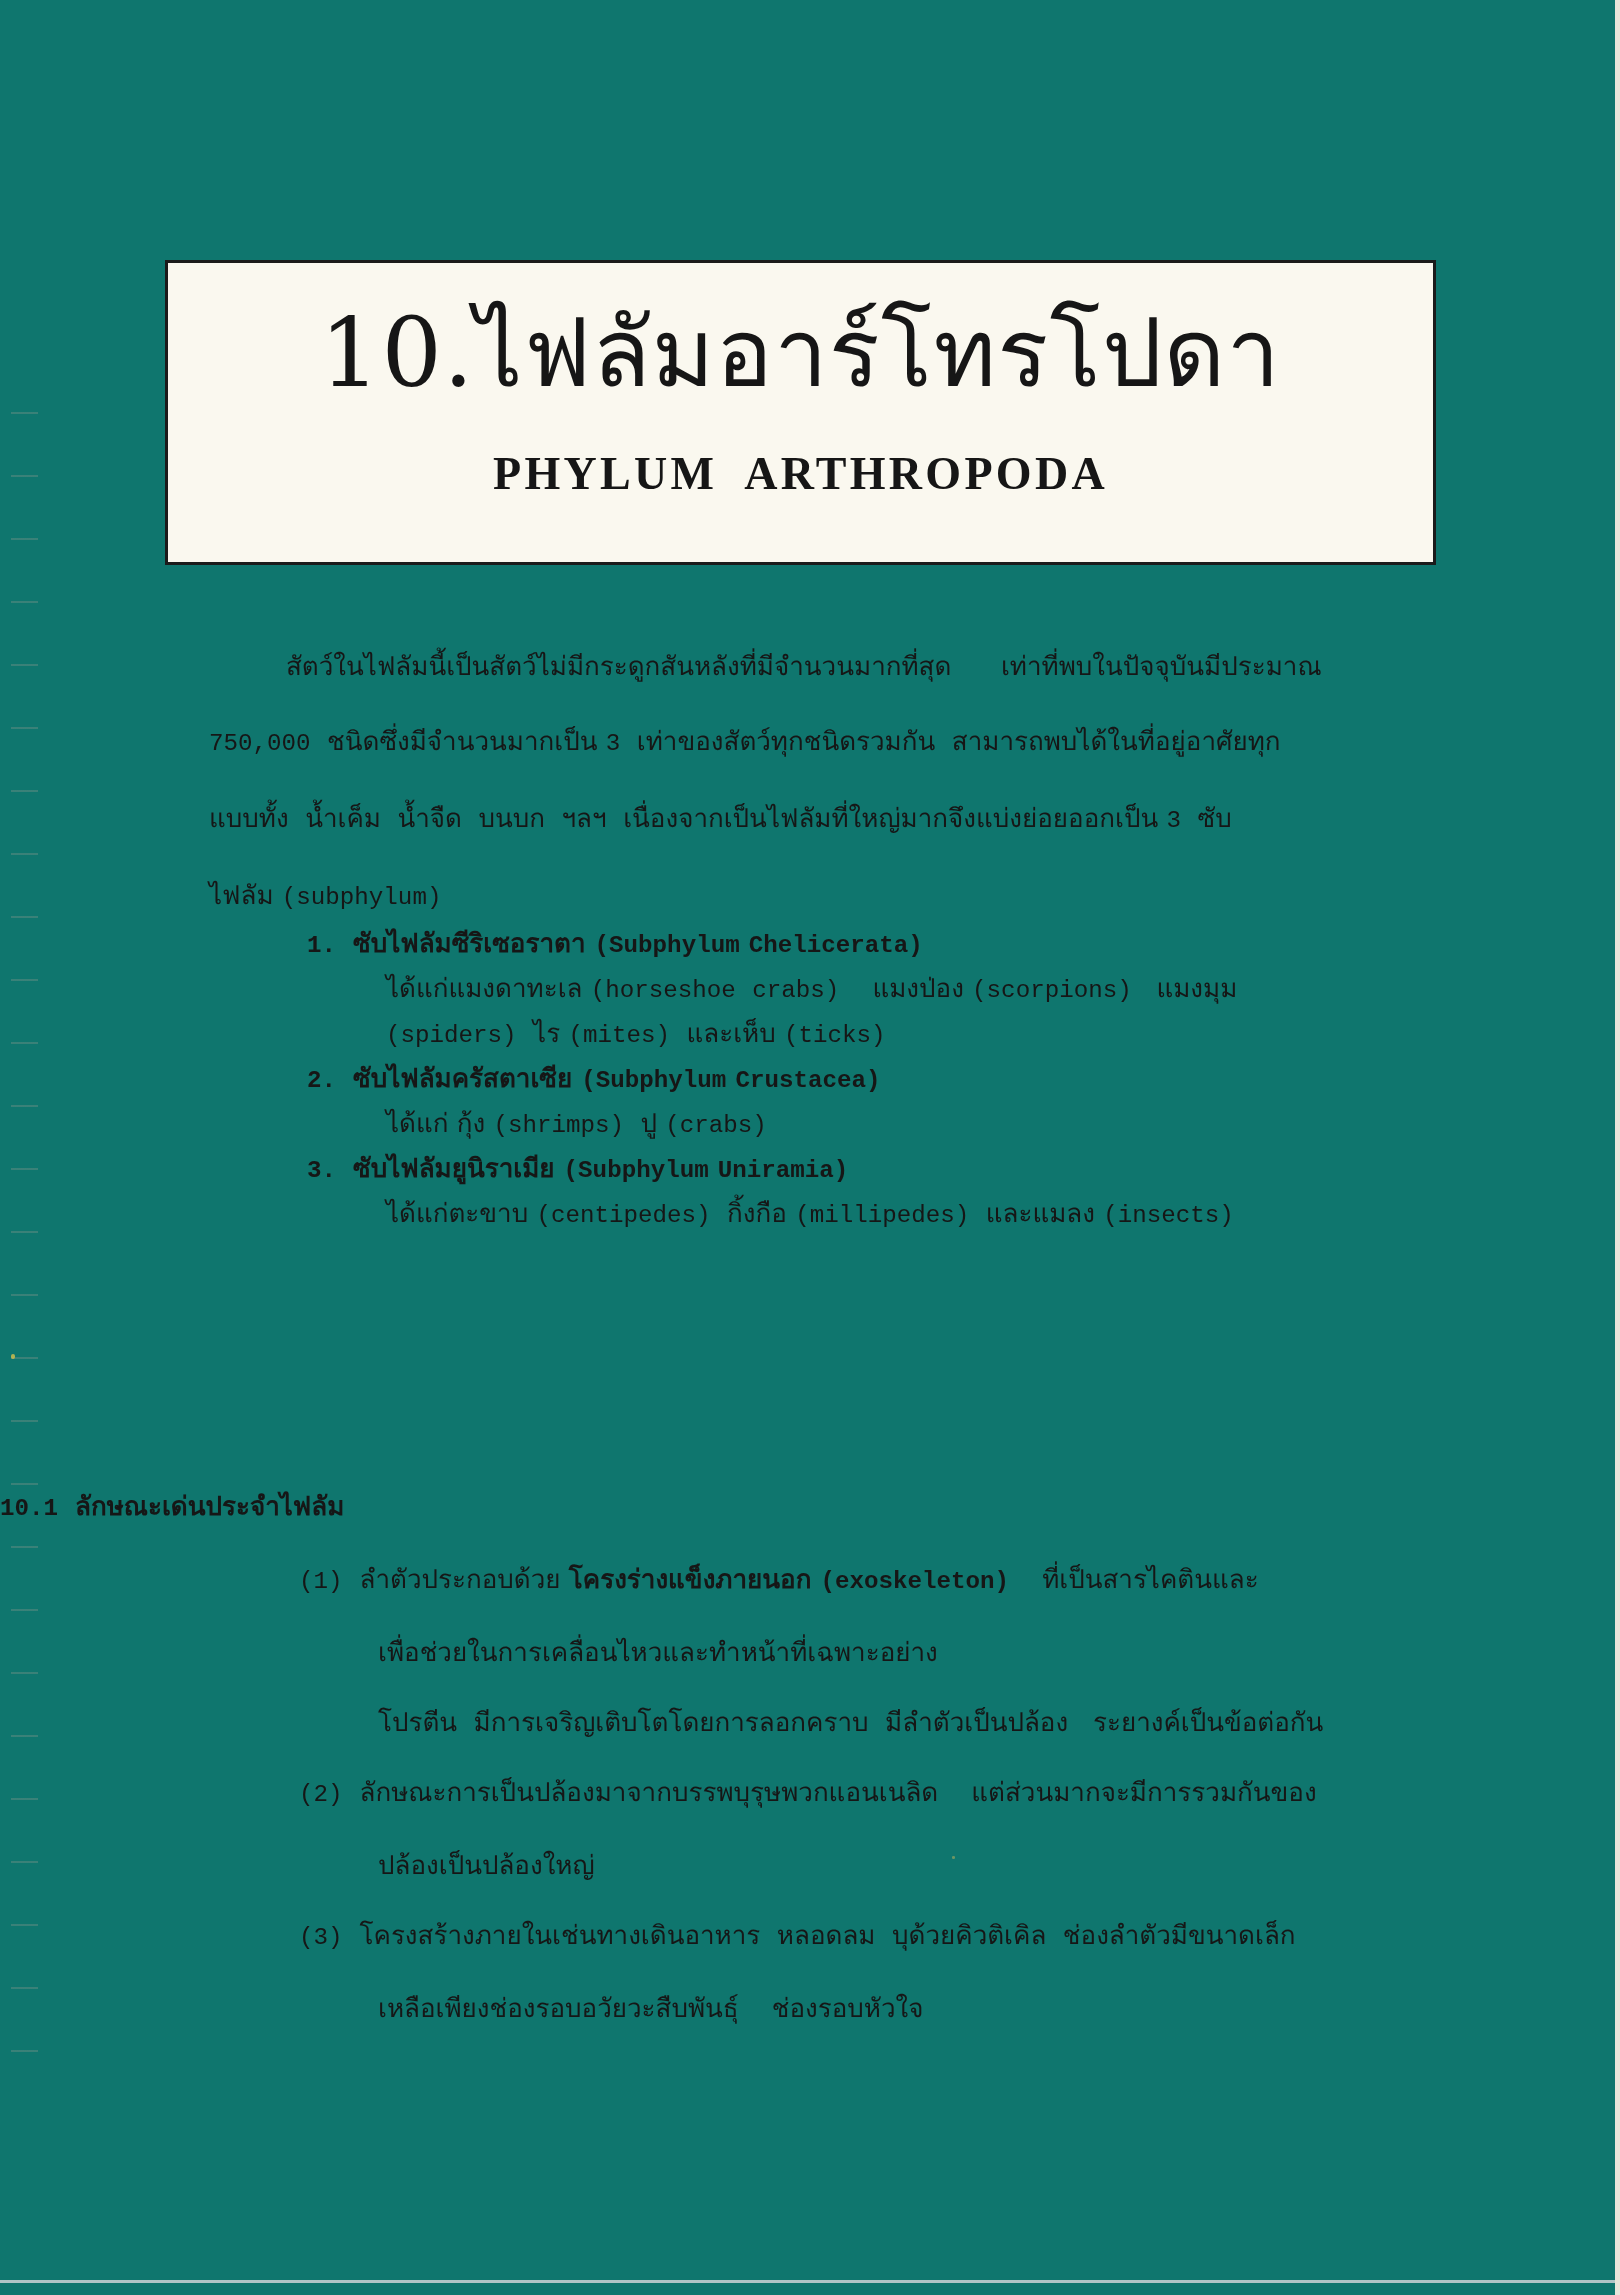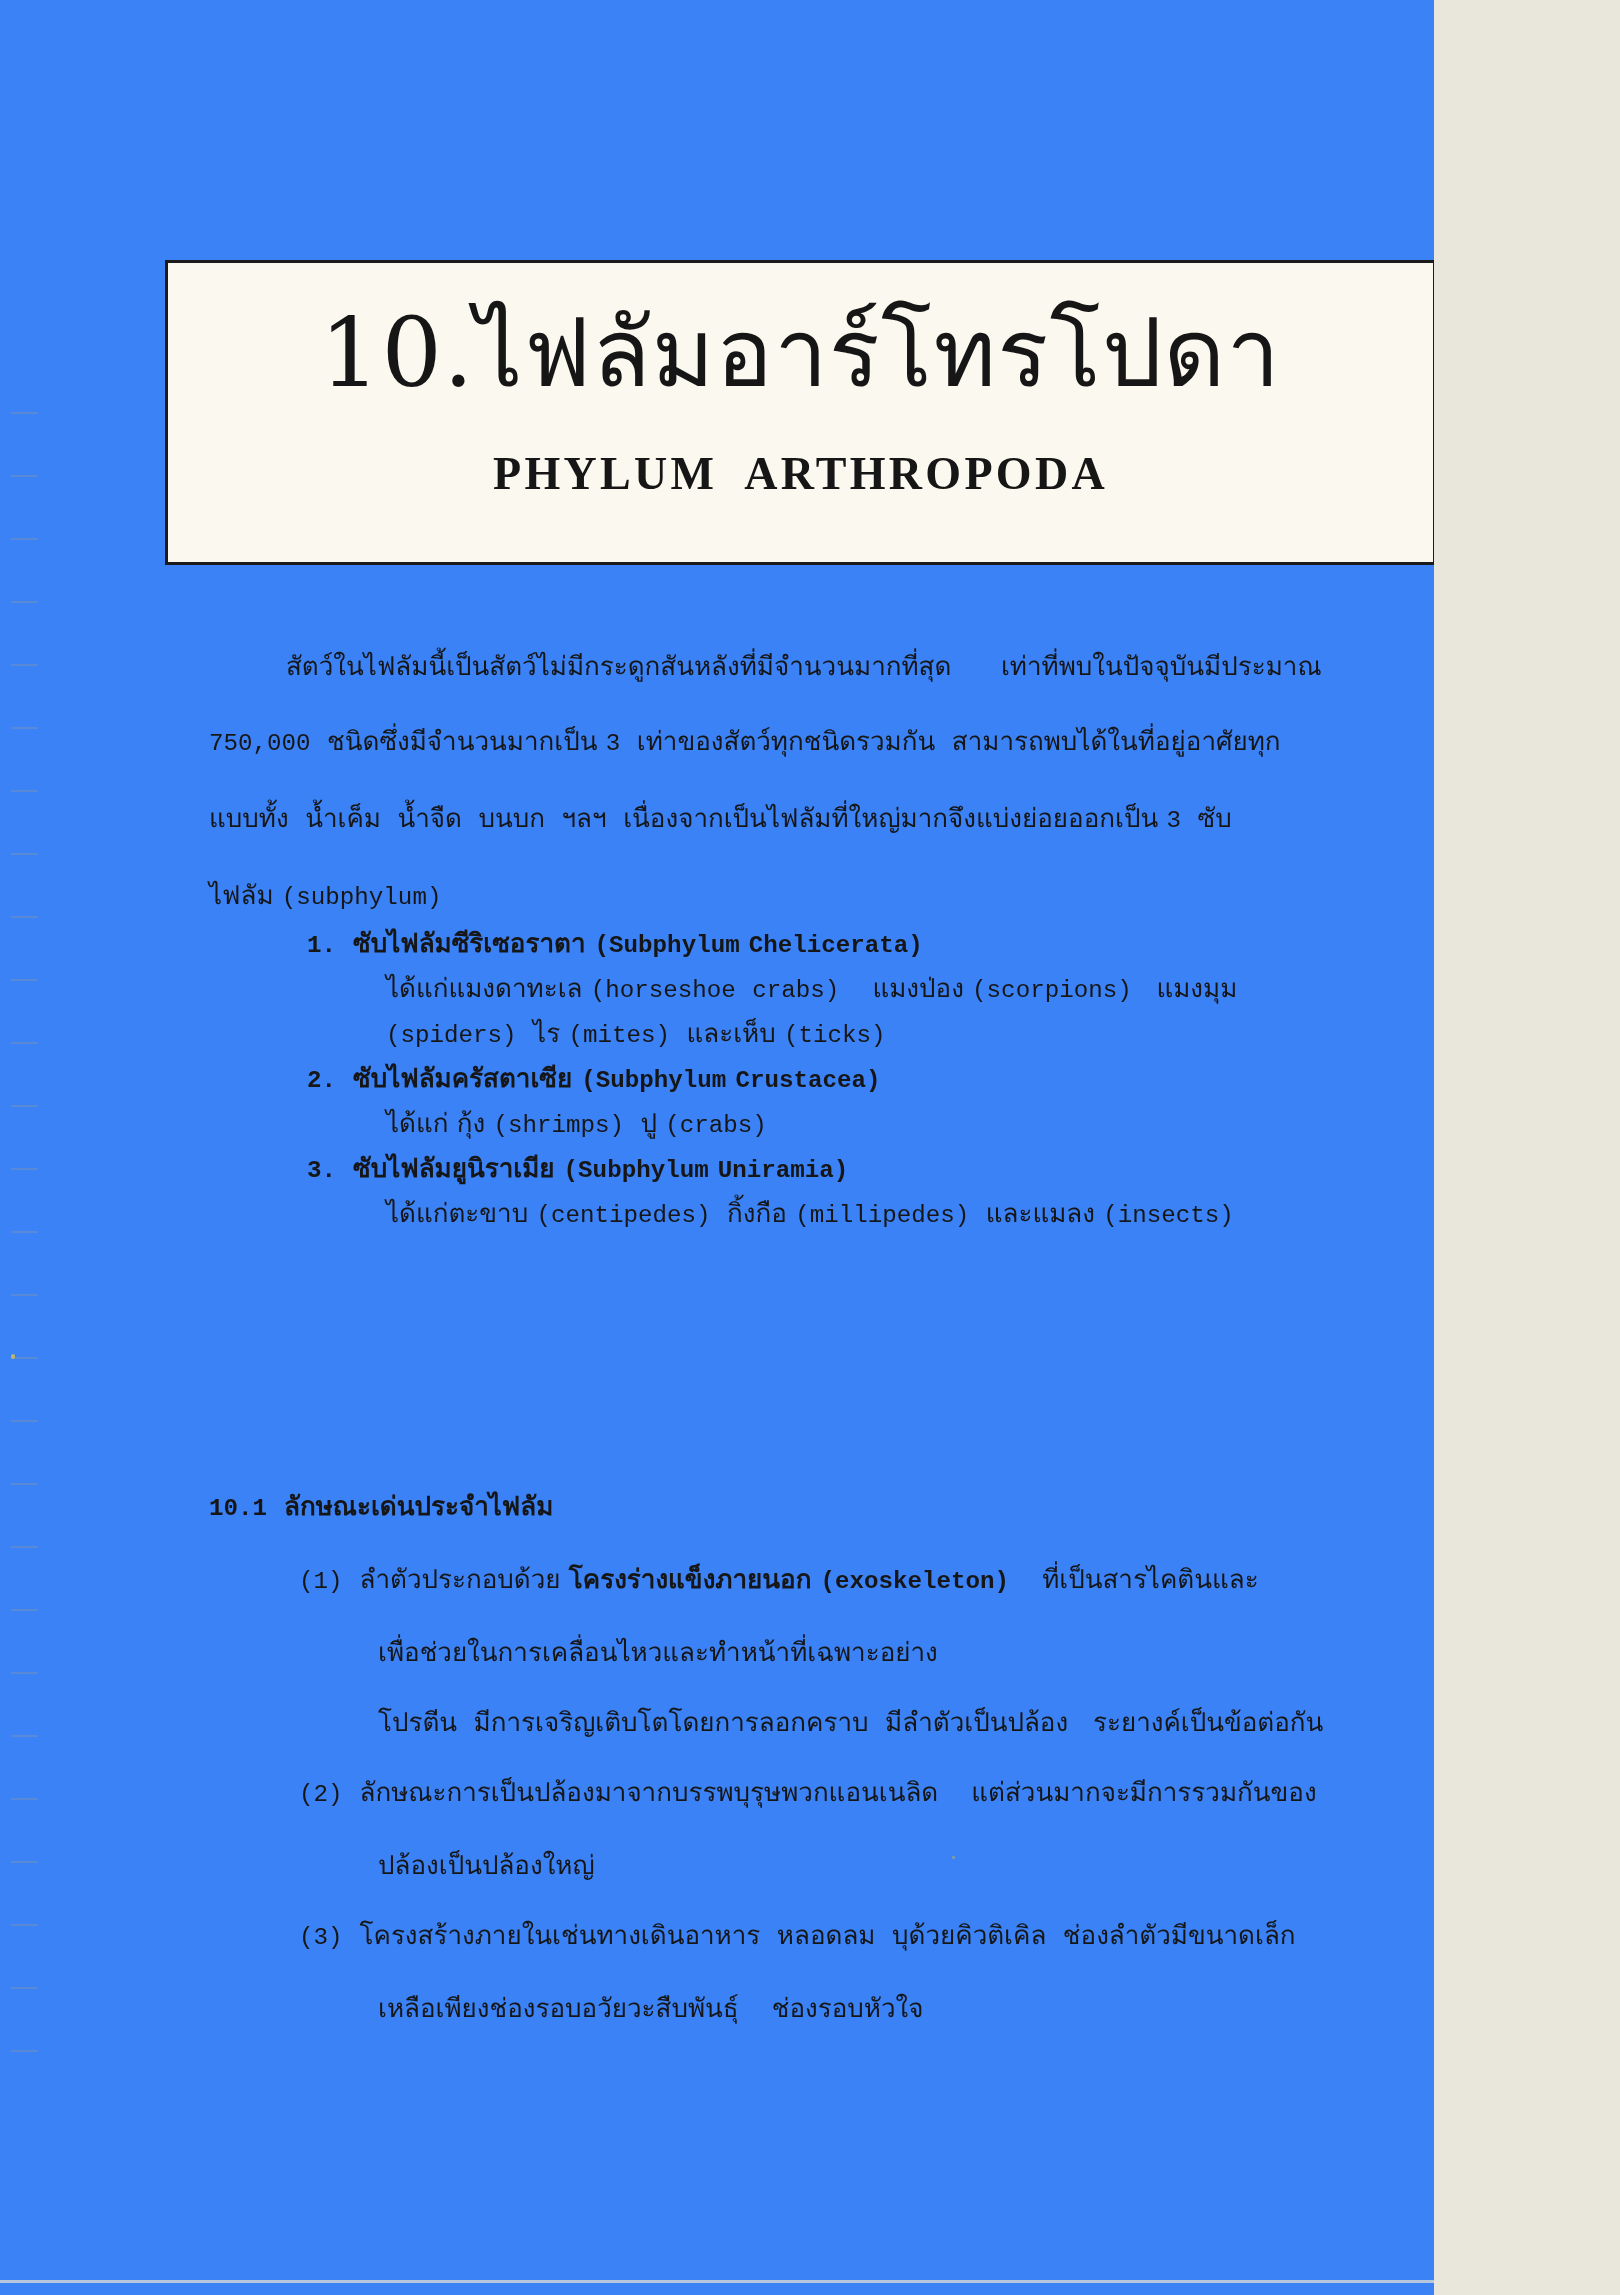"10.ไฟลัมอาร์โทรโปดา" .page { background: #3b82f6 -> #0f766e; width: 1434px -> 1615px }
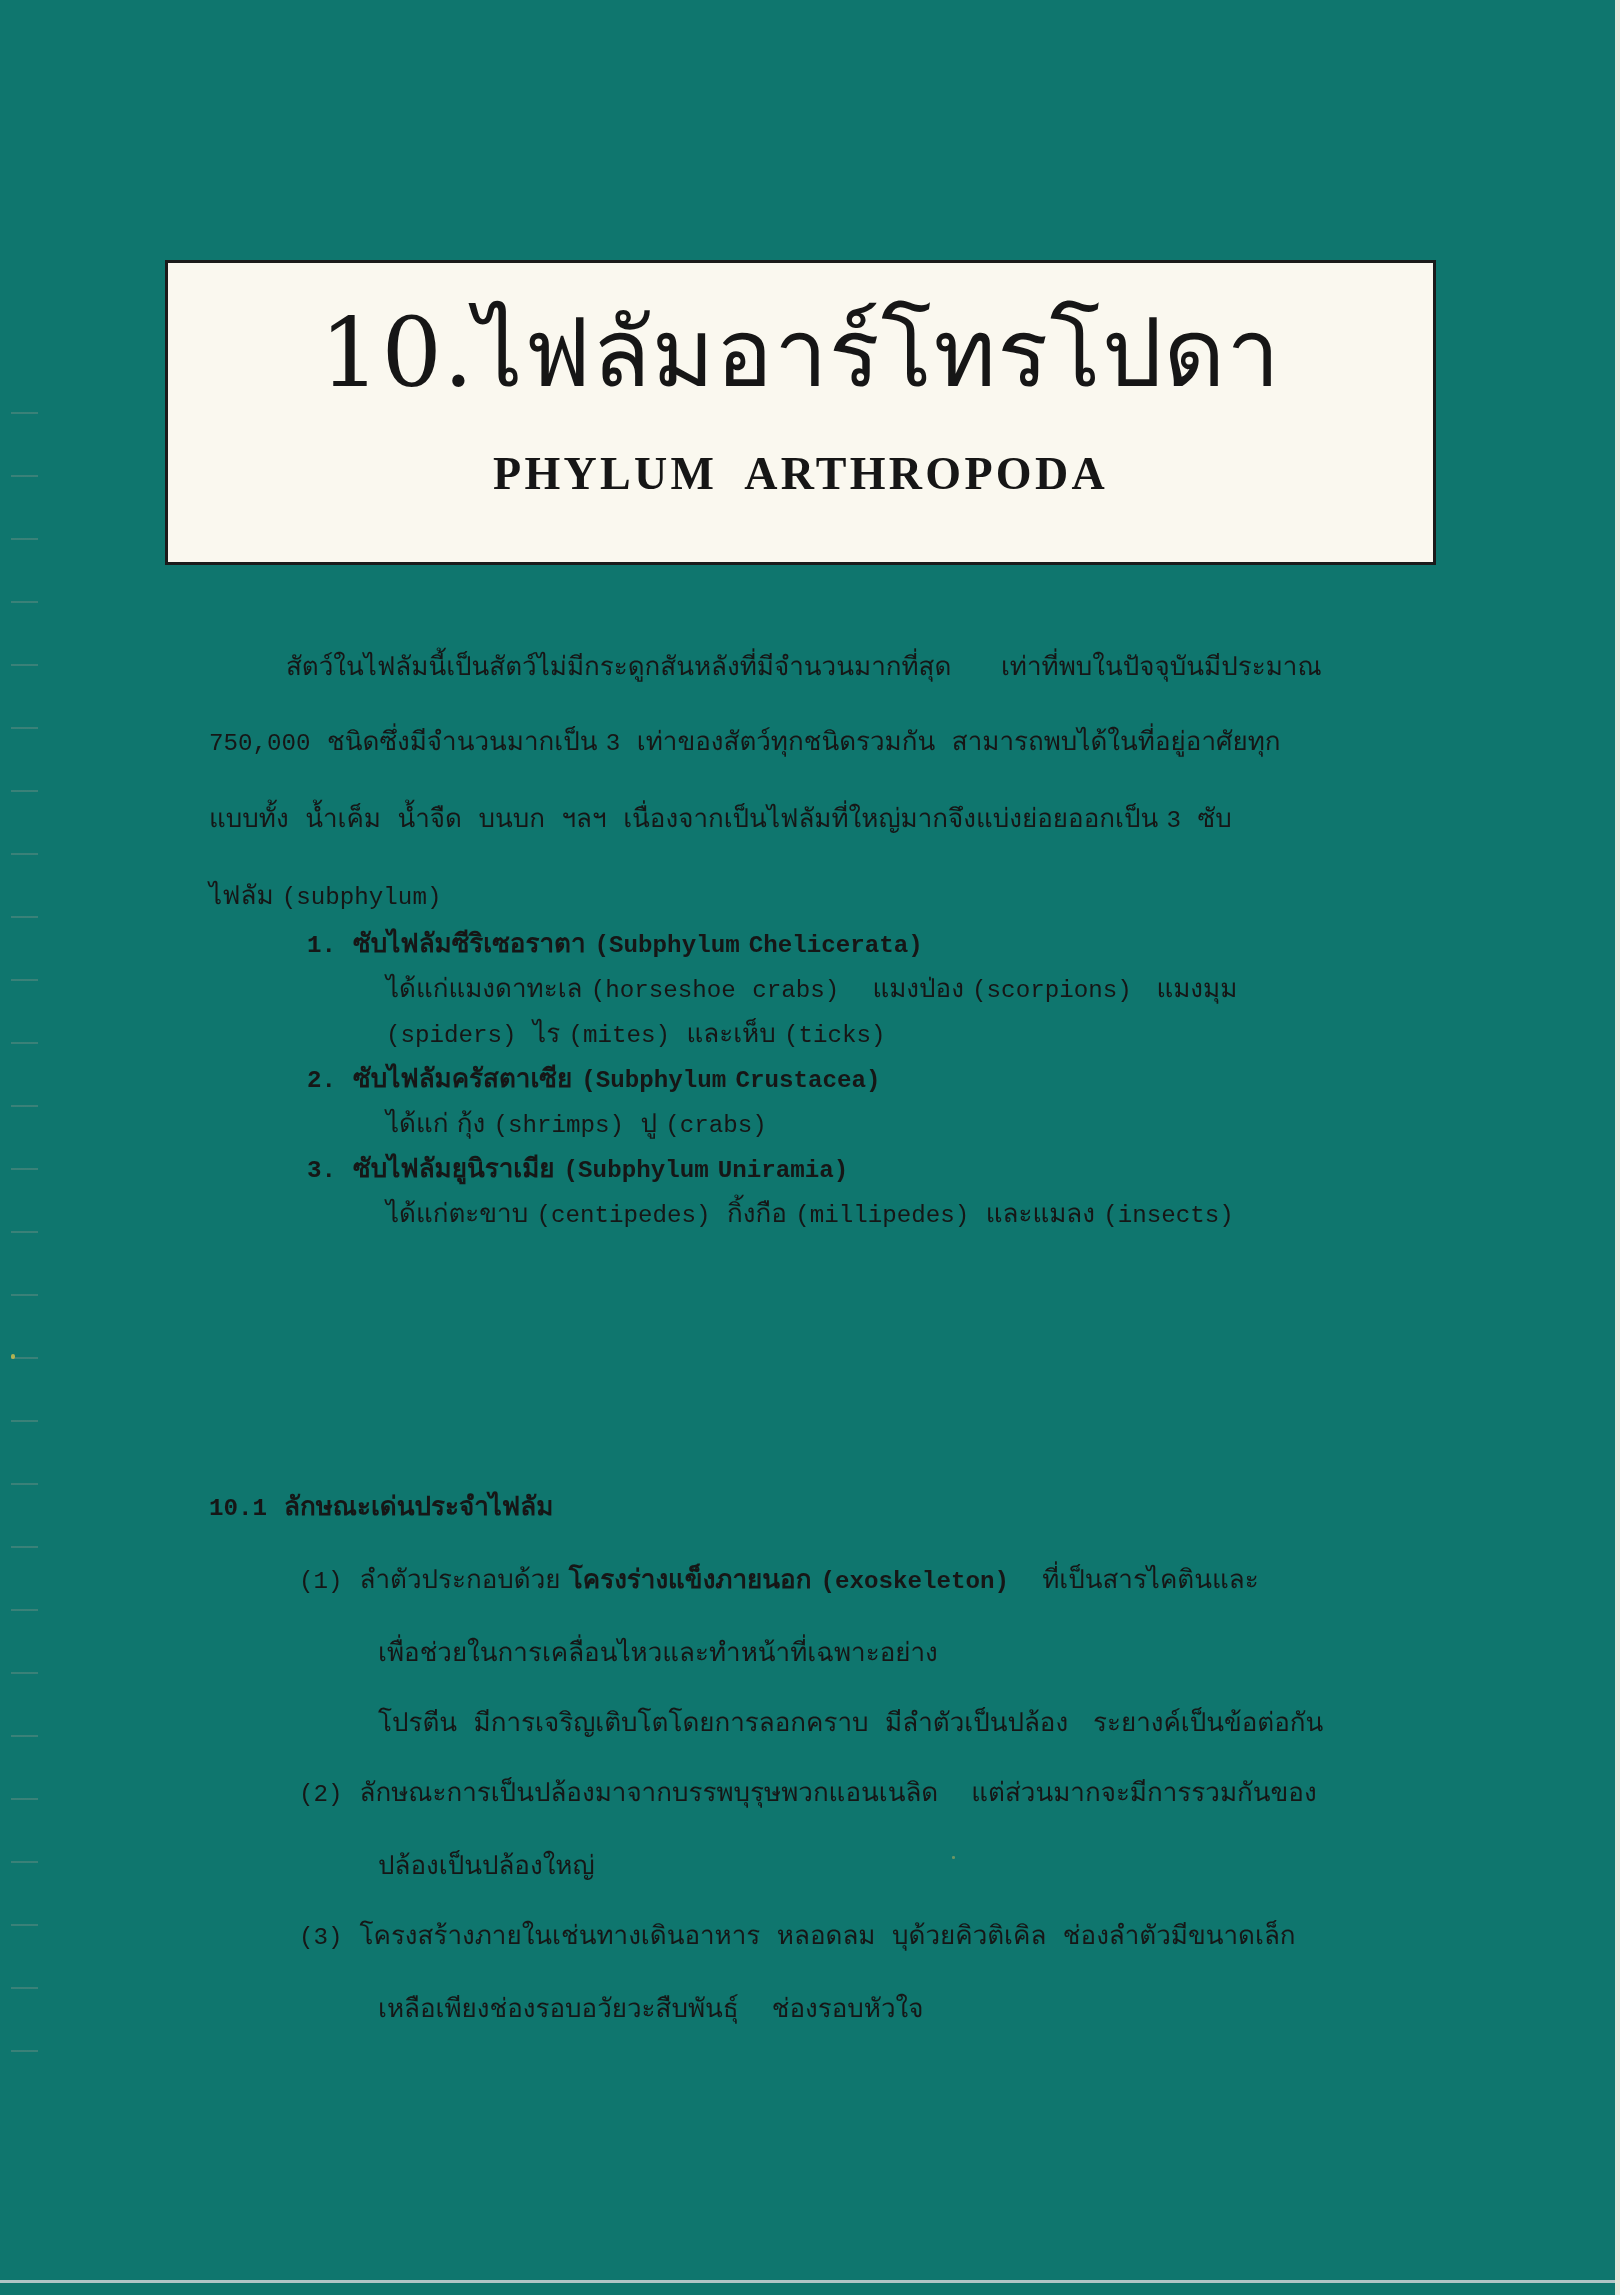"10.1 ลักษณะเด่นประจำไฟลัม" .section .sec-heading { padding-left: 209px -> none }
